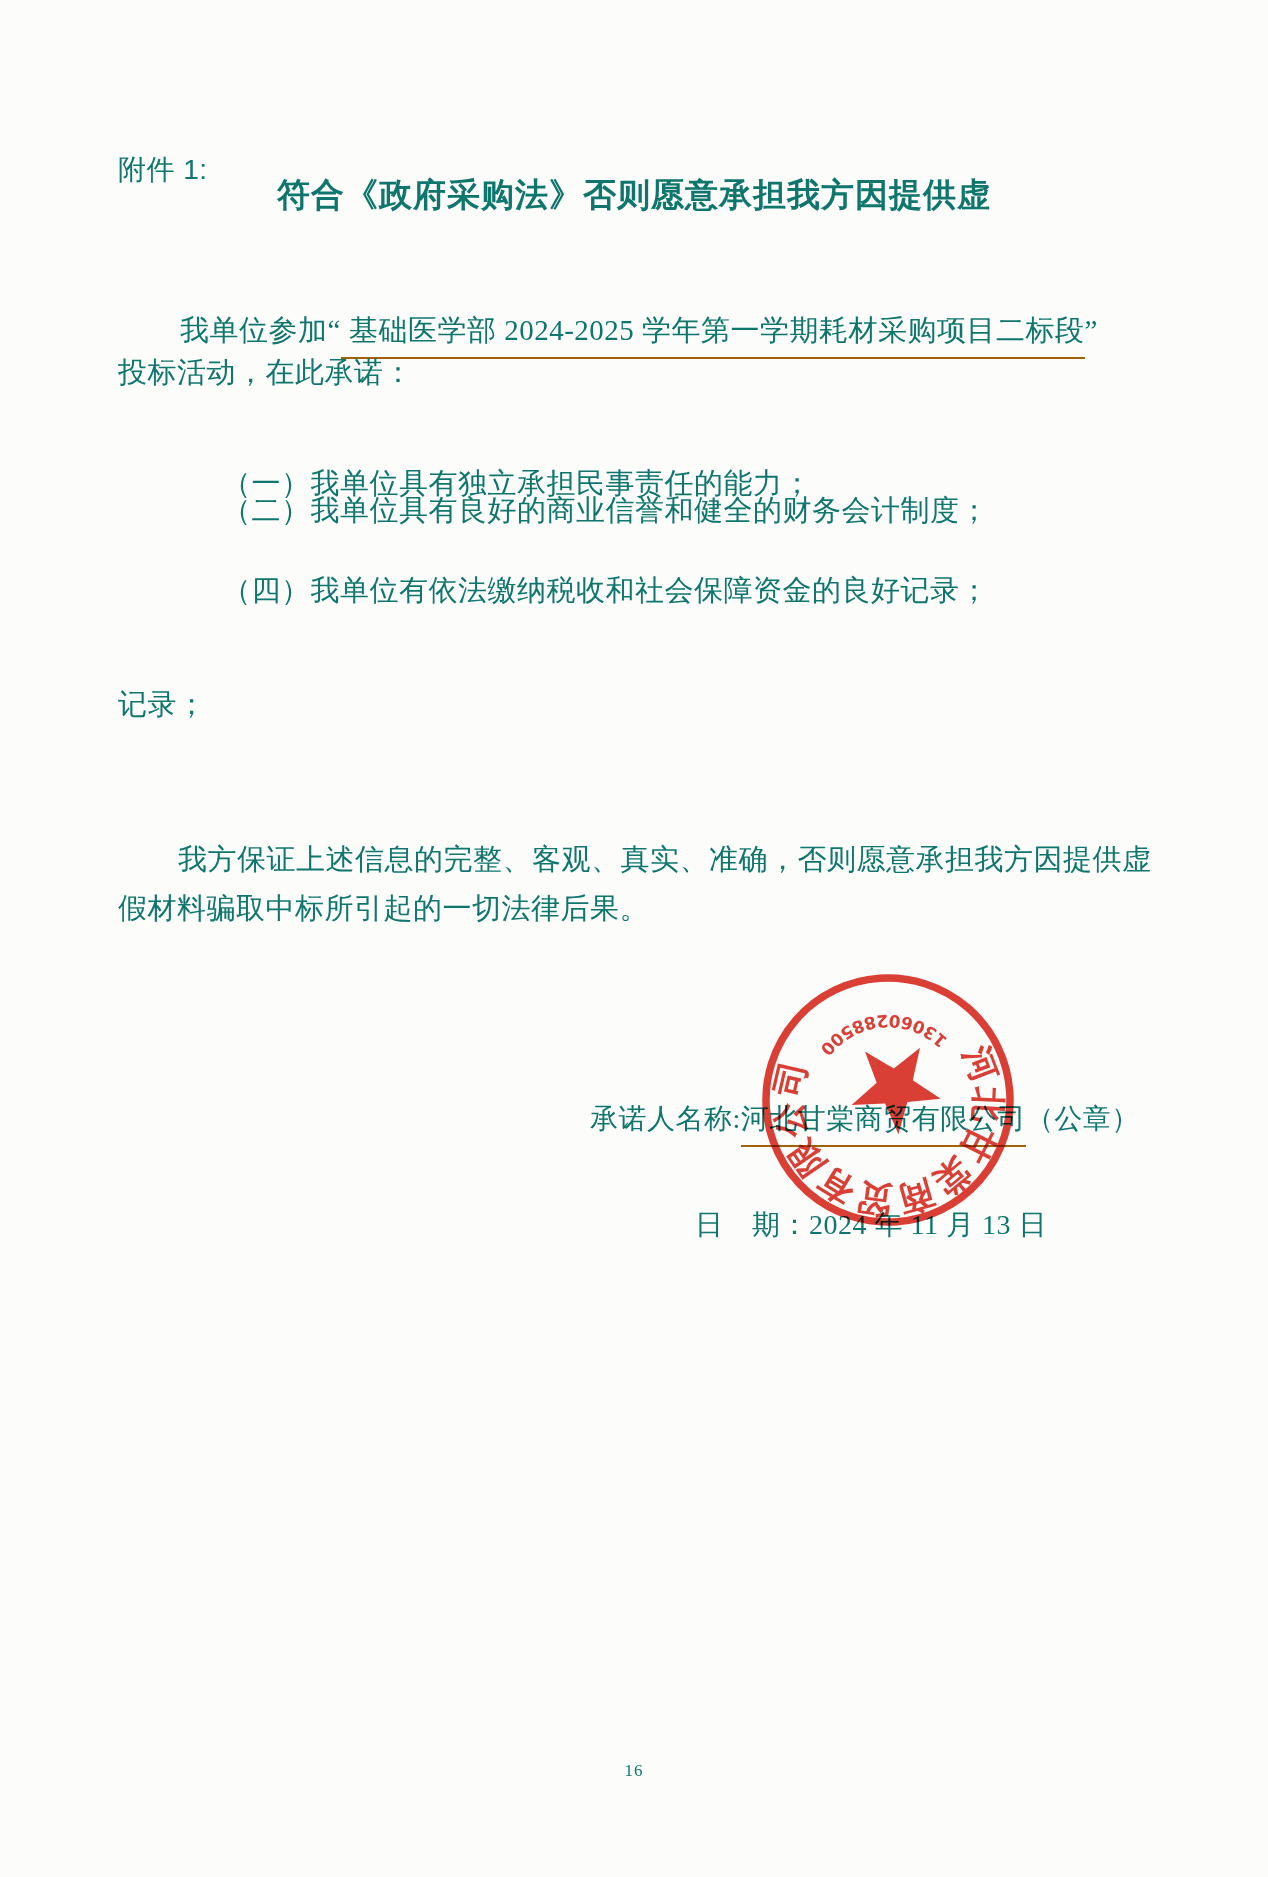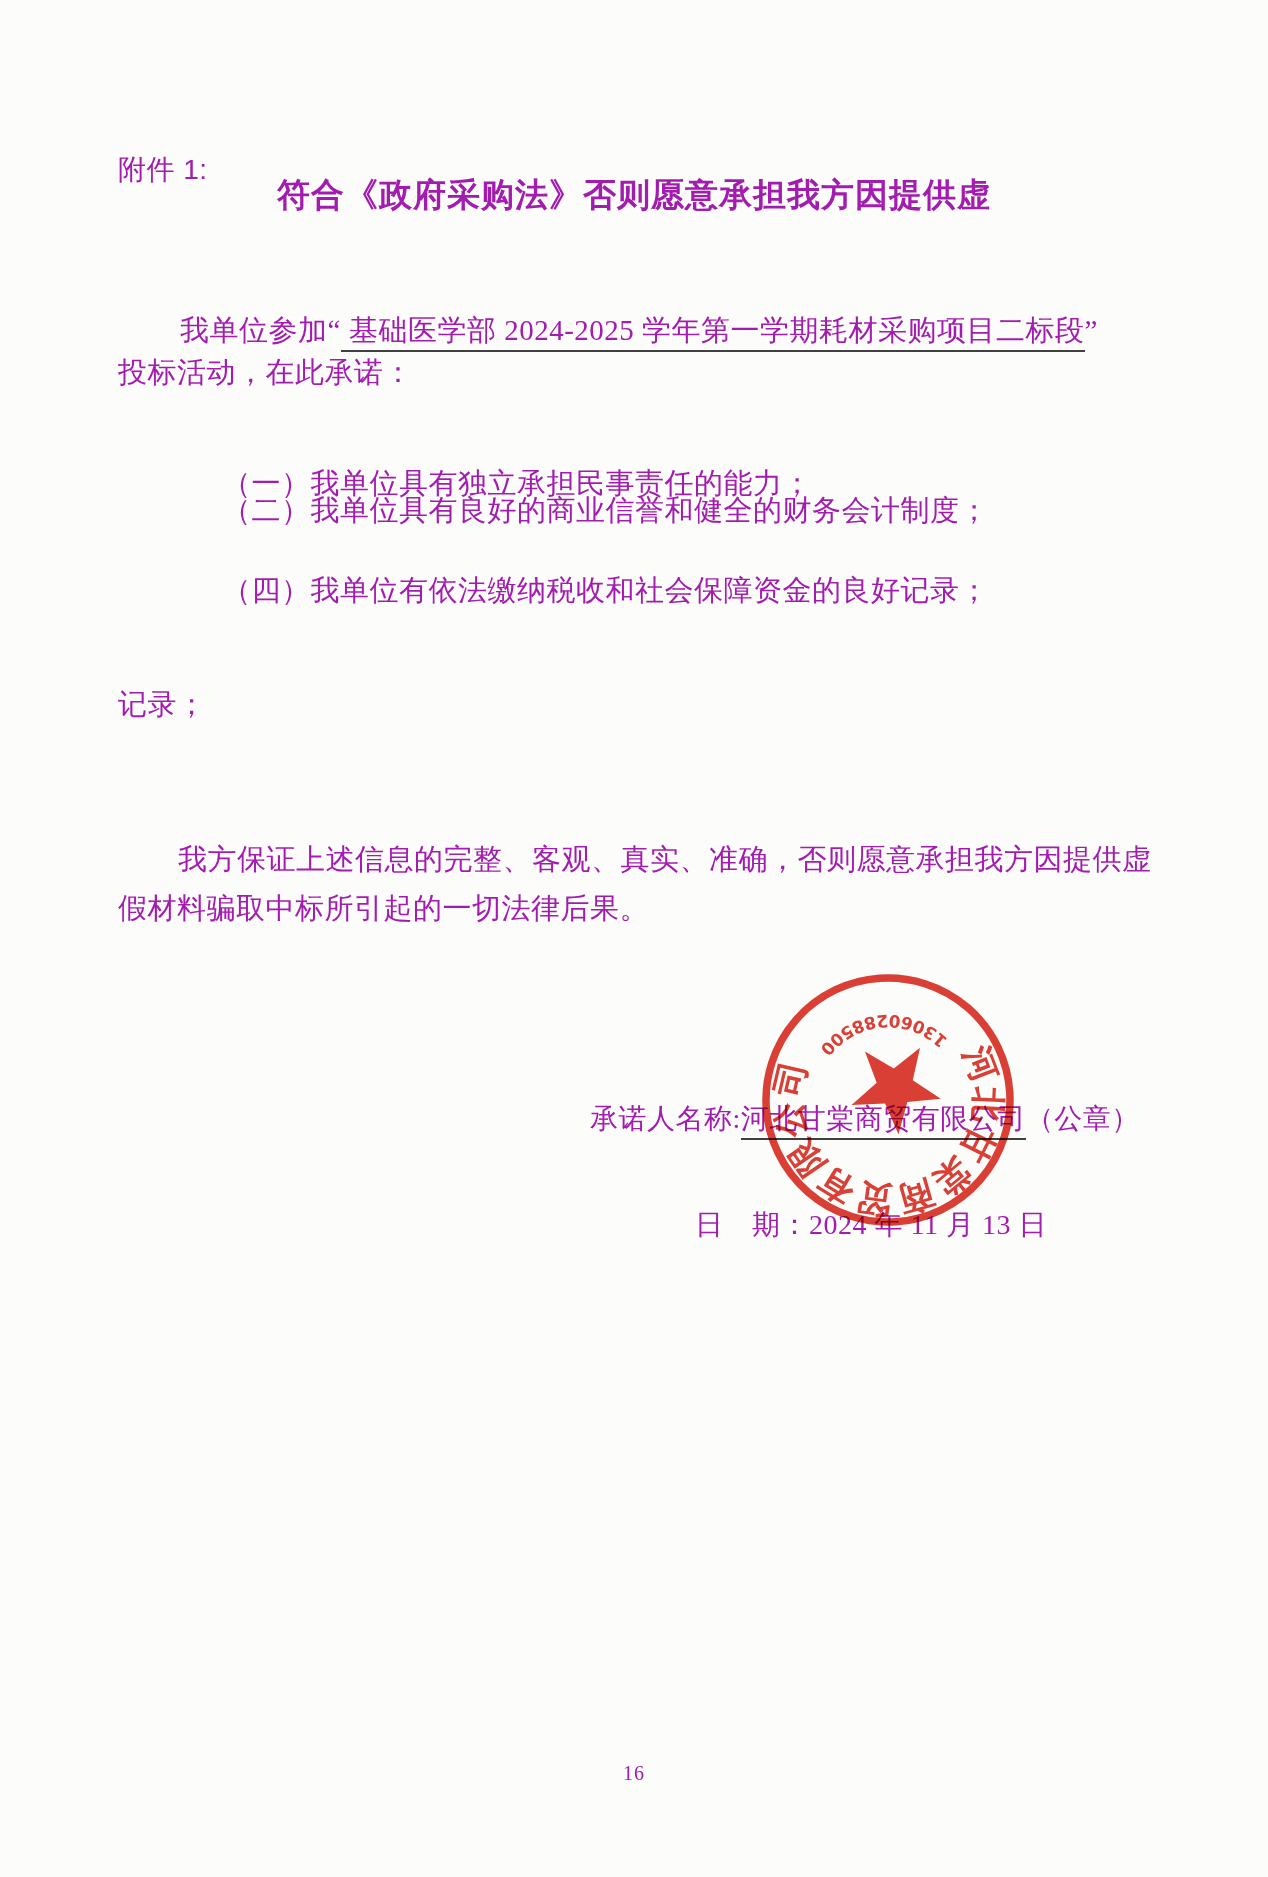"附件 1:" .page { color: #a21caf -> #0f766e }
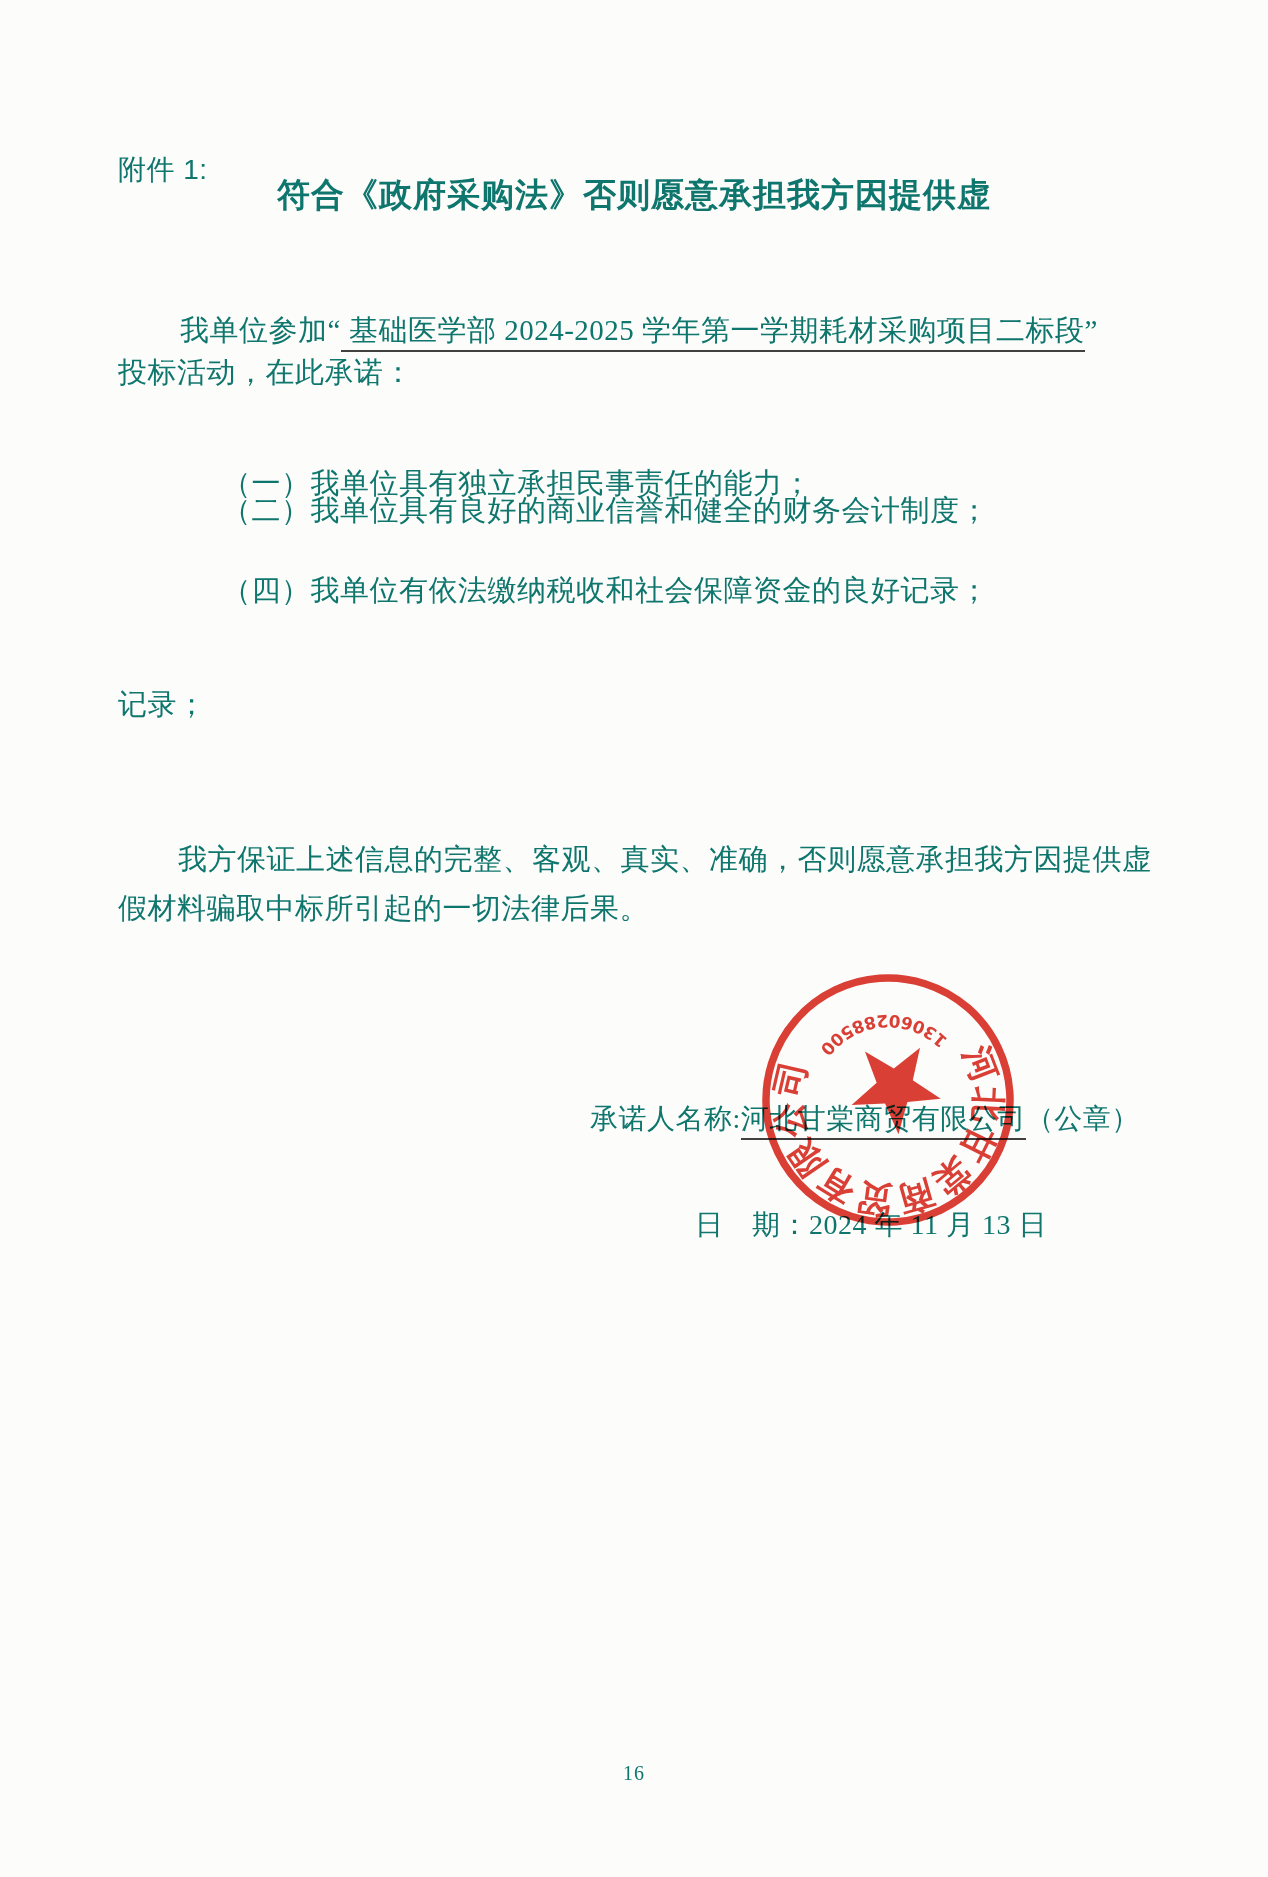"基础医学部 2024-2025 学年第一学期耗材采购项目二标段" .u { border-bottom: 2px solid #404040 -> 2px solid #a16207; padding-bottom: 4px -> 11px }
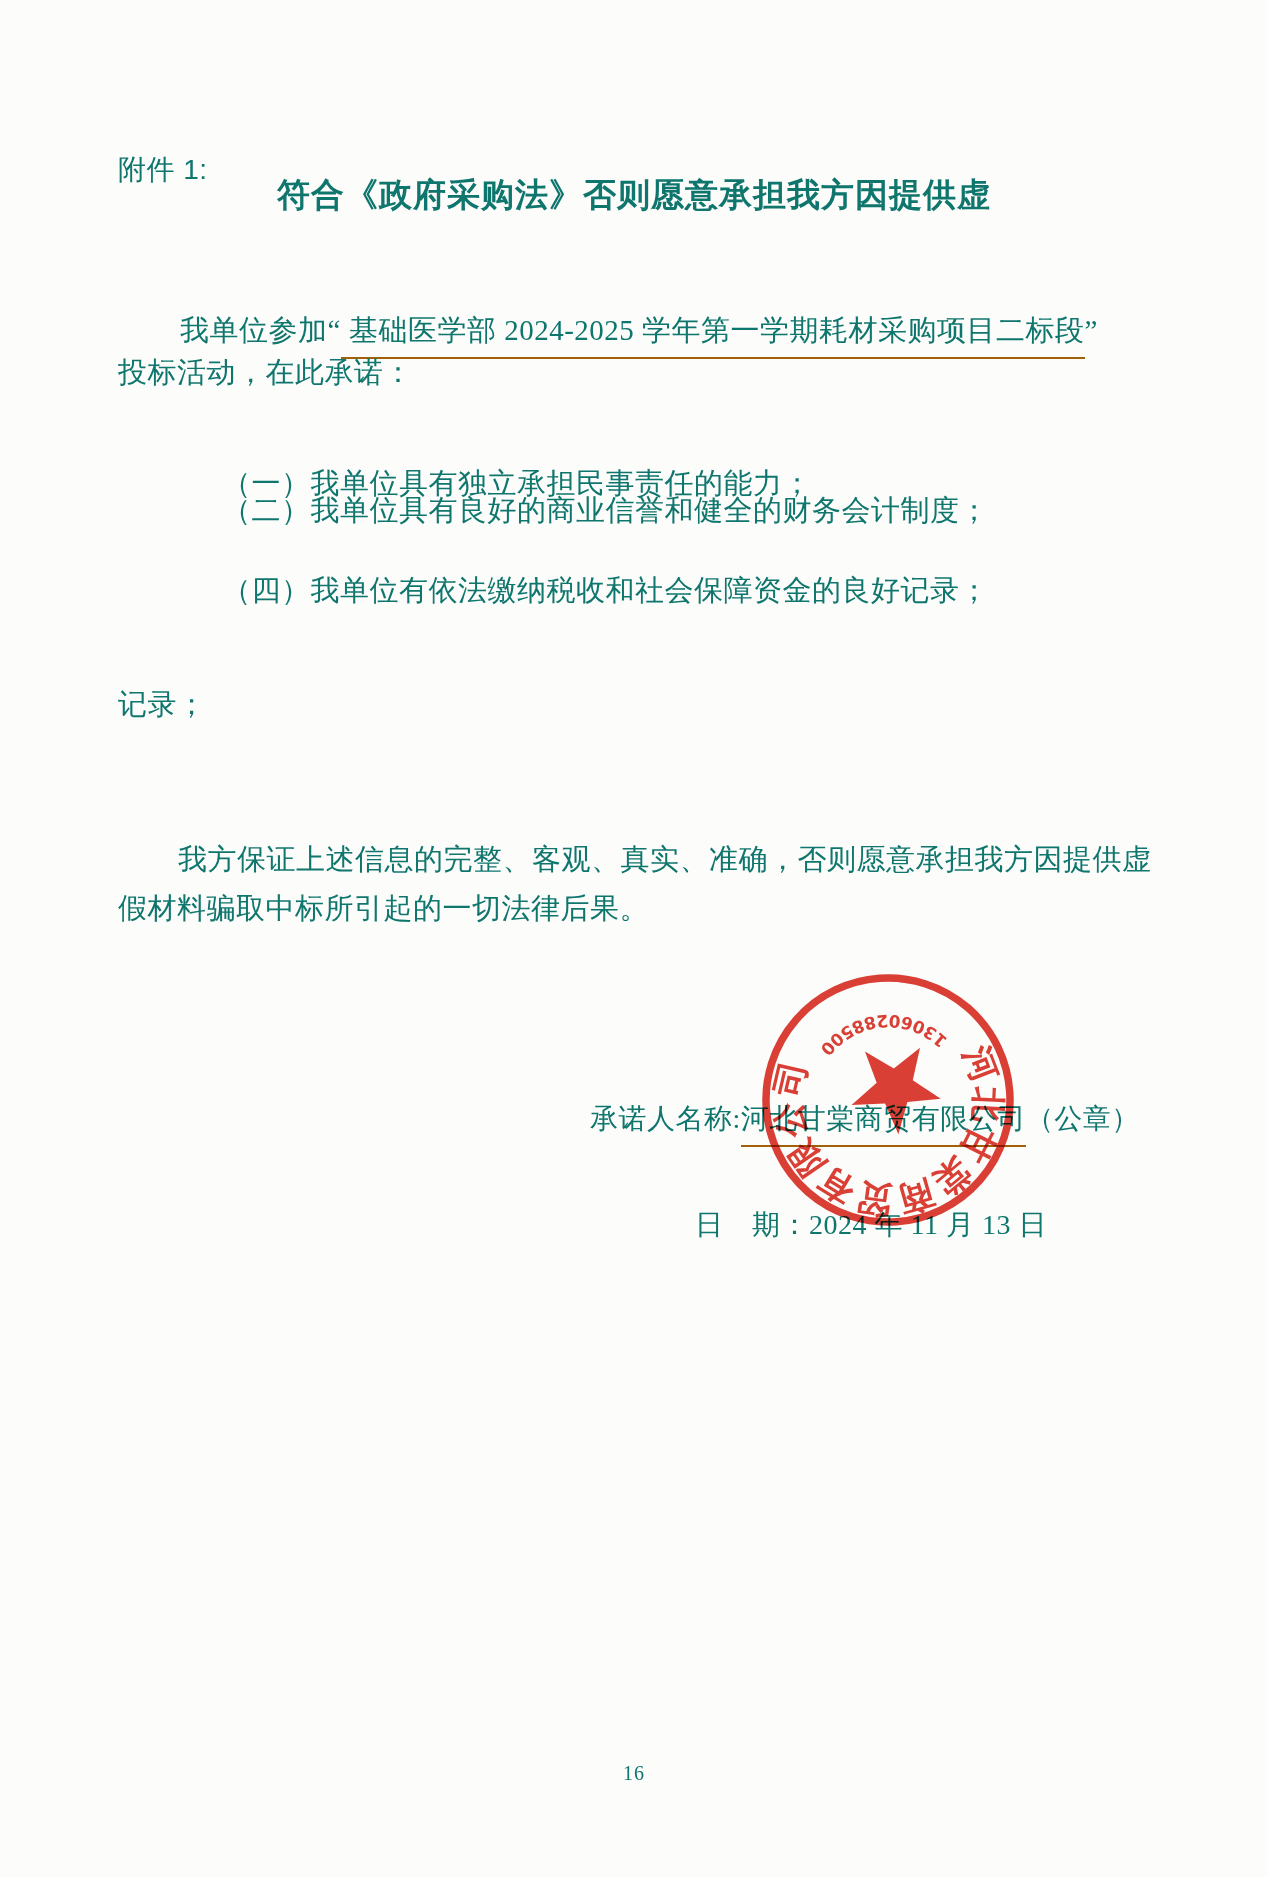"16" .pagenum { font-size: 20px -> 17px }
